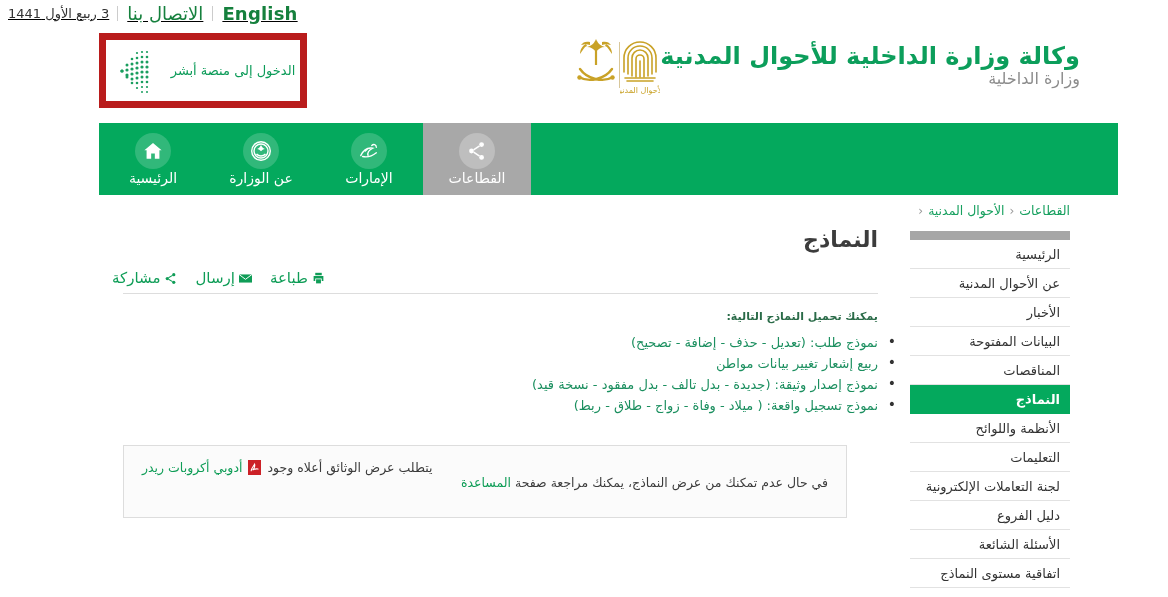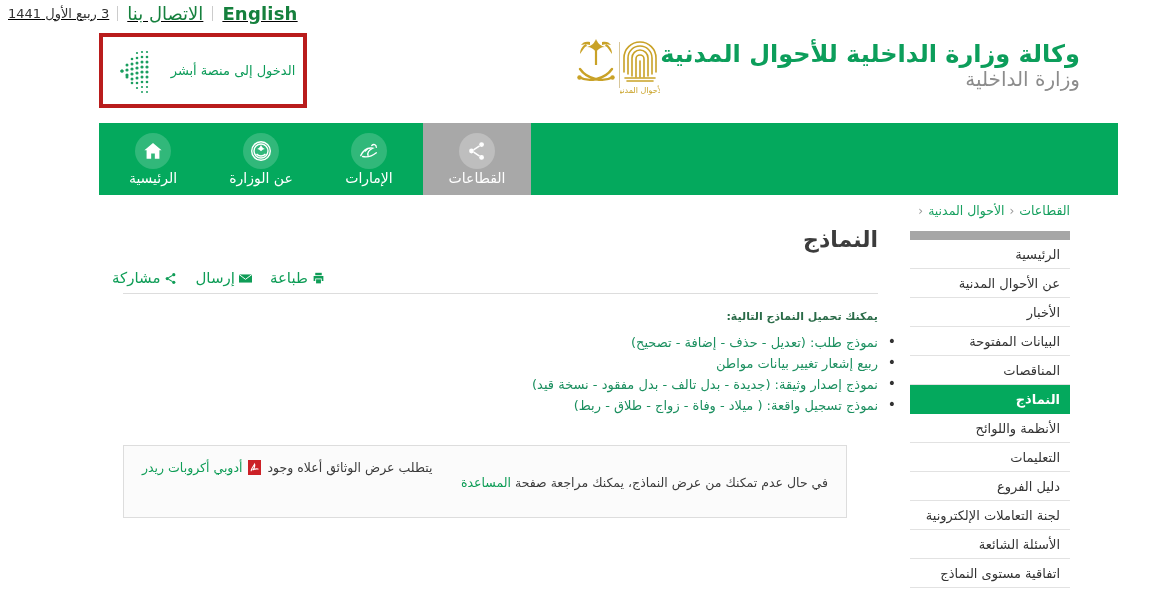"الدخول إلى منصة أبشر" .absher-box { border: 4px solid #b91c1c -> 7px solid #b91c1c }
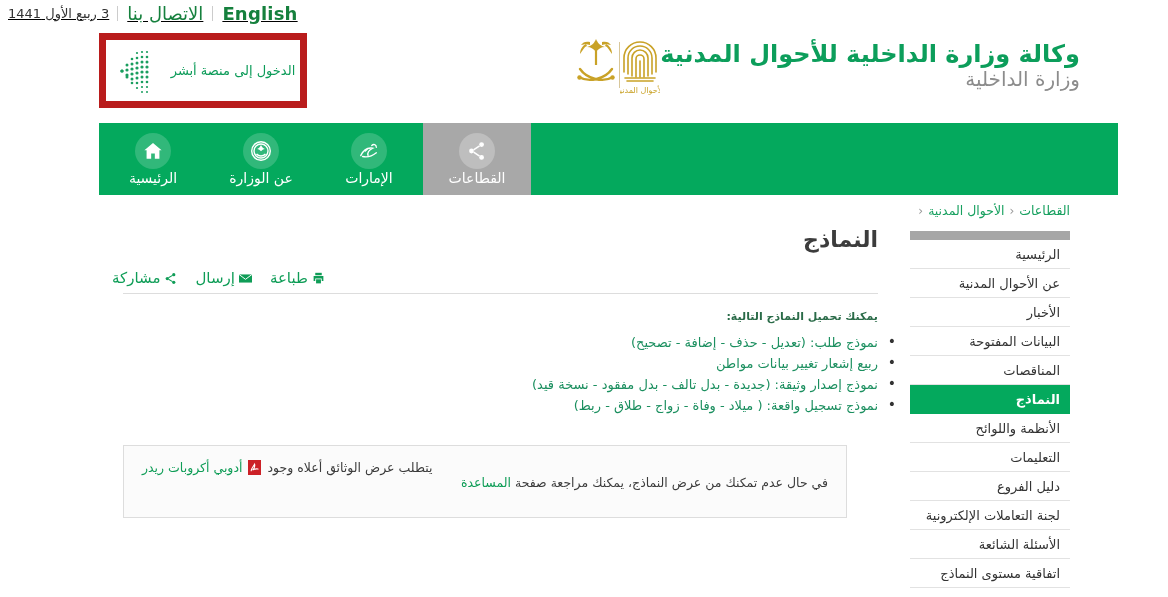"وزارة الداخلية" .brand-sub { font-size: 20px -> 16px }
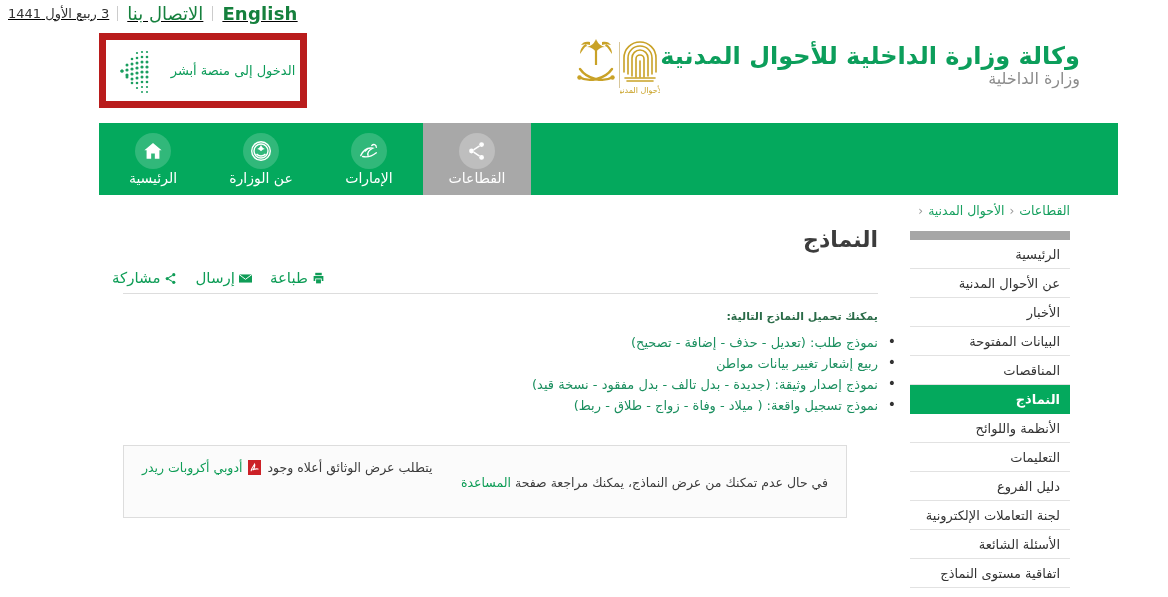"دليل الفروع" a.side-item { order: before "لجنة التعاملات الإلكترونية" -> after "لجنة التعاملات الإلكترونية" }
